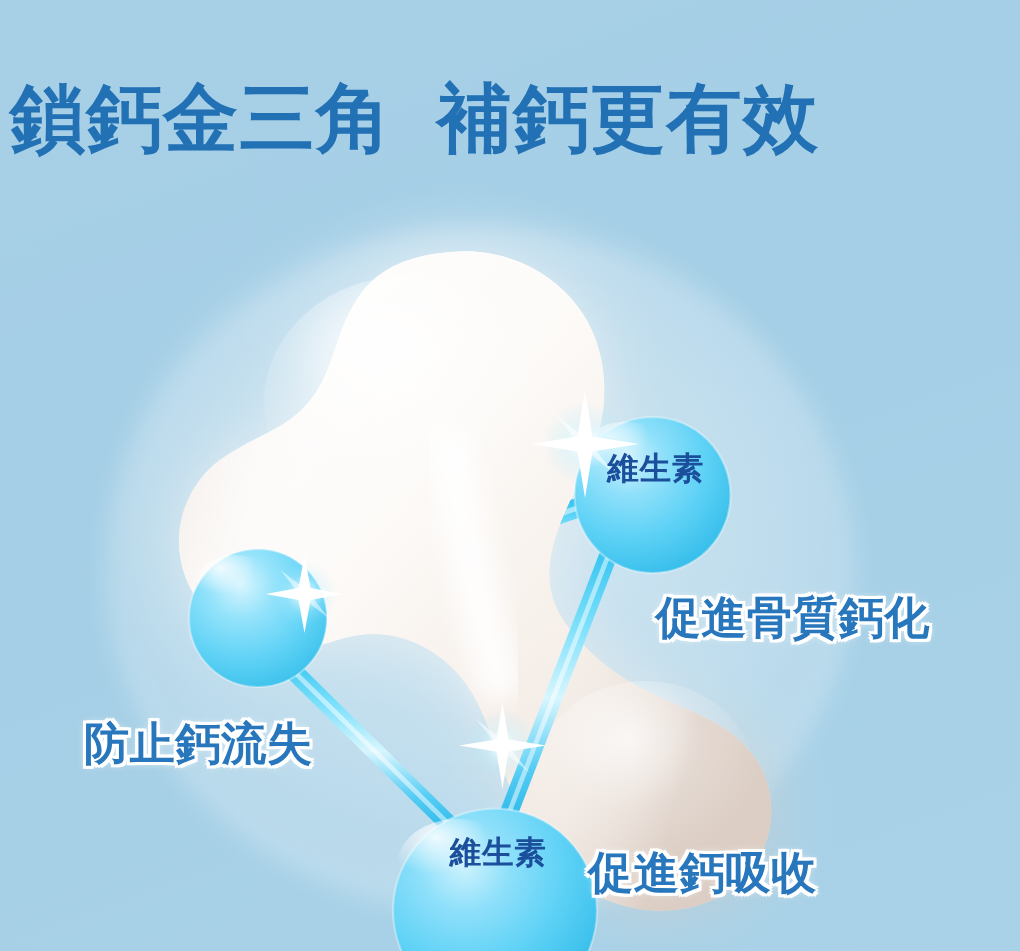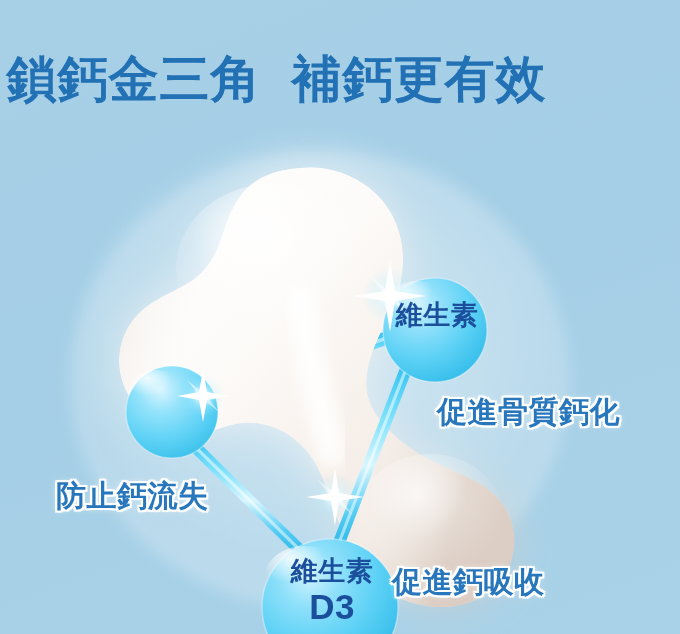"維生素" .bubble-label .sub { font-size: 27px -> 21px }
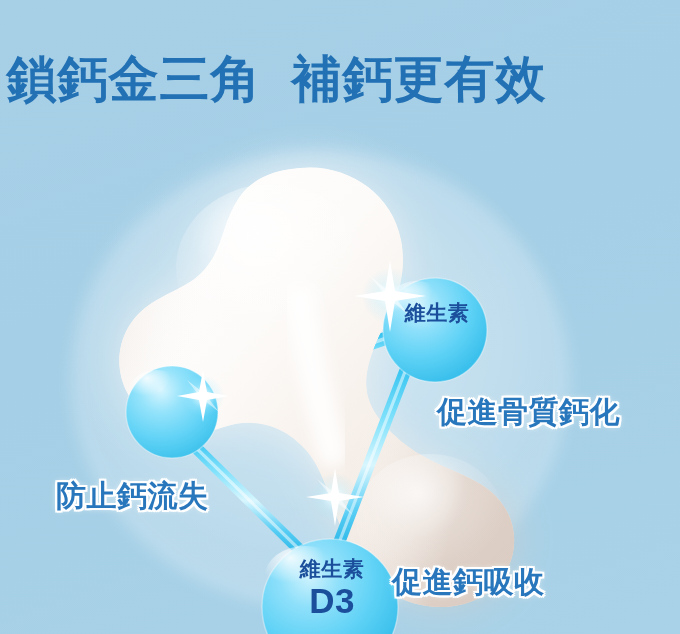"D3" span.big { html: <span>D3</span> -> none }
